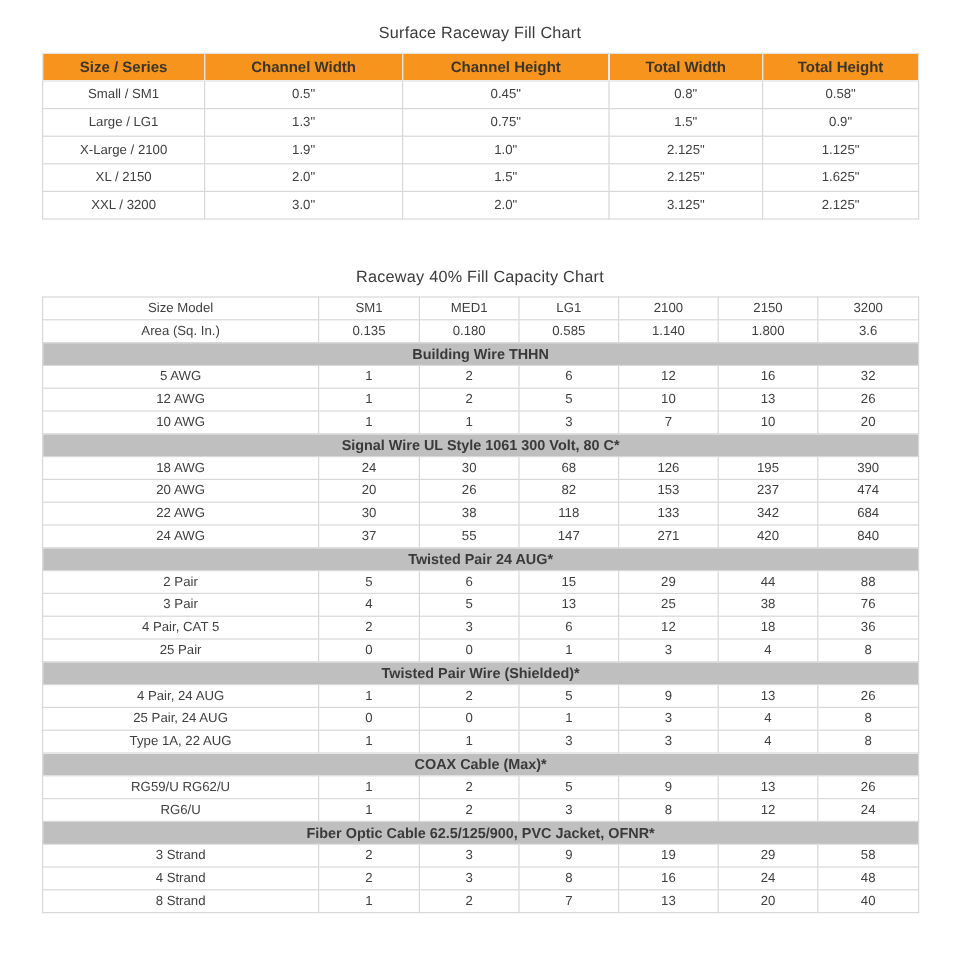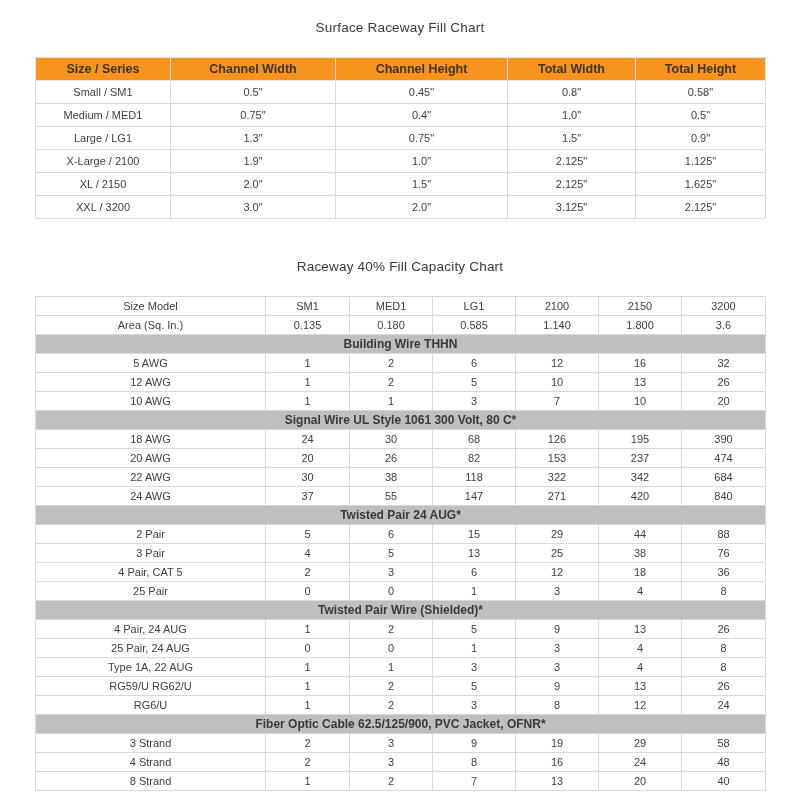"Size / Series" table { margin-top: 13px -> none }
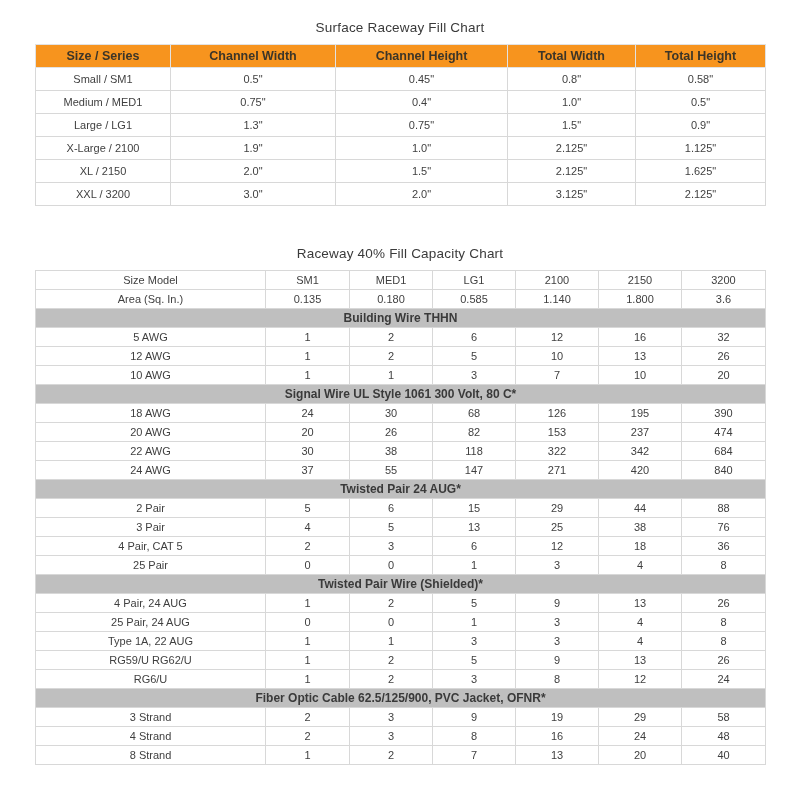"Medium / MED1" tr { html: <tr> <td>Medium / MED1</td> <td>0.75"</td> <td>0.4"</td> <td>1.0"</td> <td>0.5"</td> </tr> -> none }
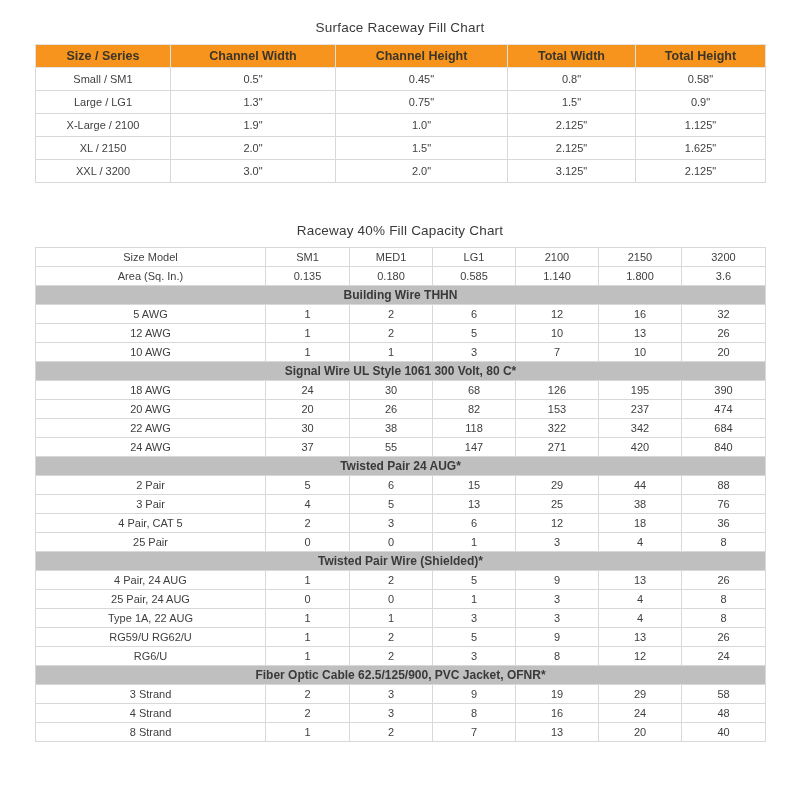"322" td { text: 322 -> 133 }
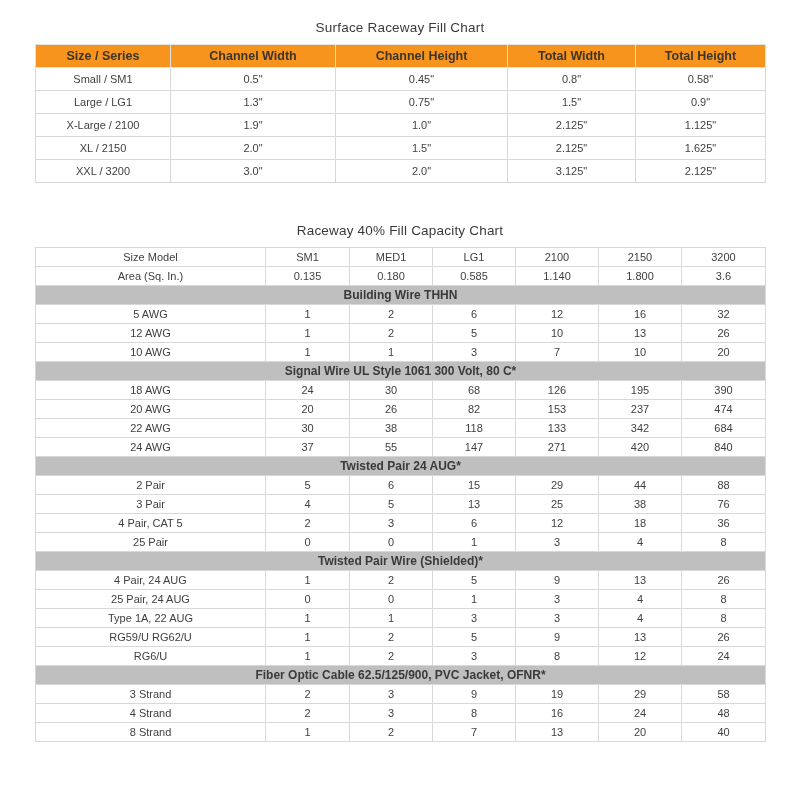"COAX Cable (Max)*" tr.section-band { html: none -> <tr> <td>COAX Cable (Max)*</td> </tr> }
